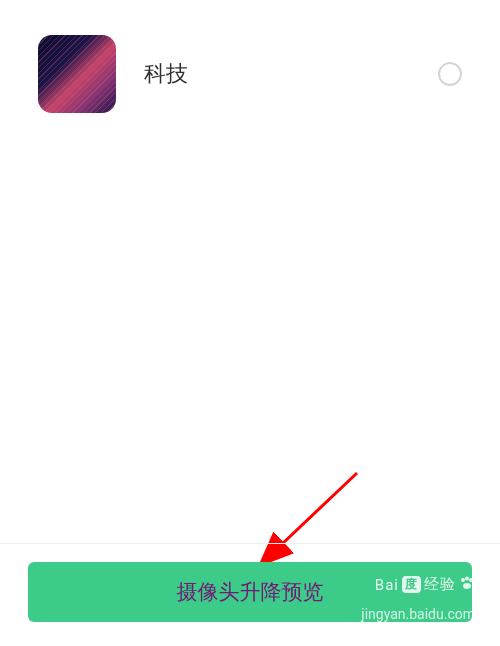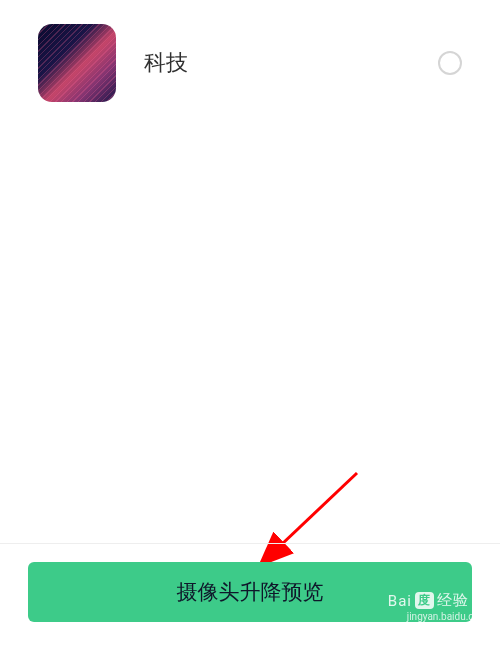"科技" .list { margin-top: none -> 11px }
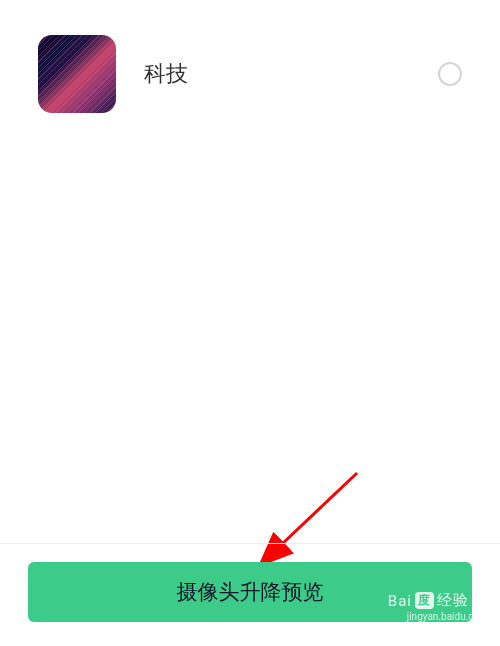"摄像头升降预览" .preview-btn { color: #0f172a -> #701a75 }
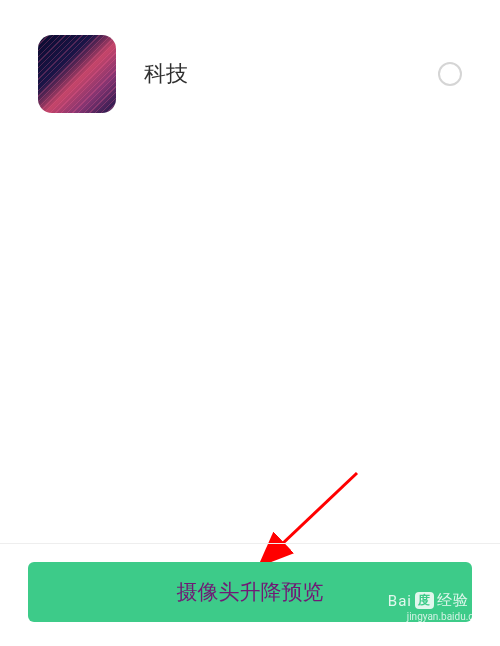"Bai" .watermark { right: 12px -> 25px }
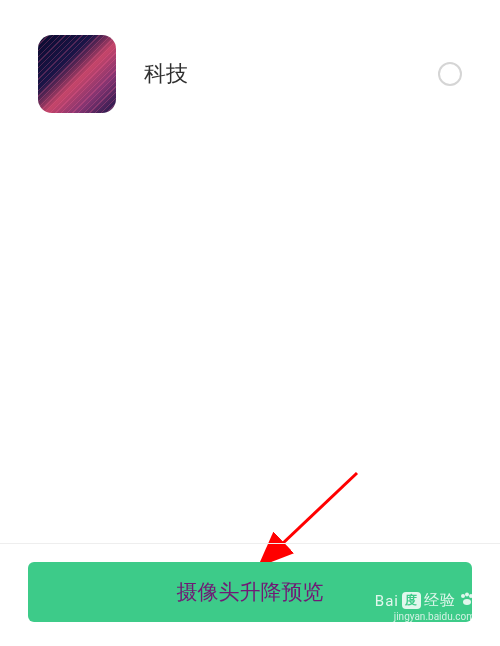"jingyan.baidu.com" .wm-sub { font-size: 10px -> 14px; margin-top: 1px -> 12px }
